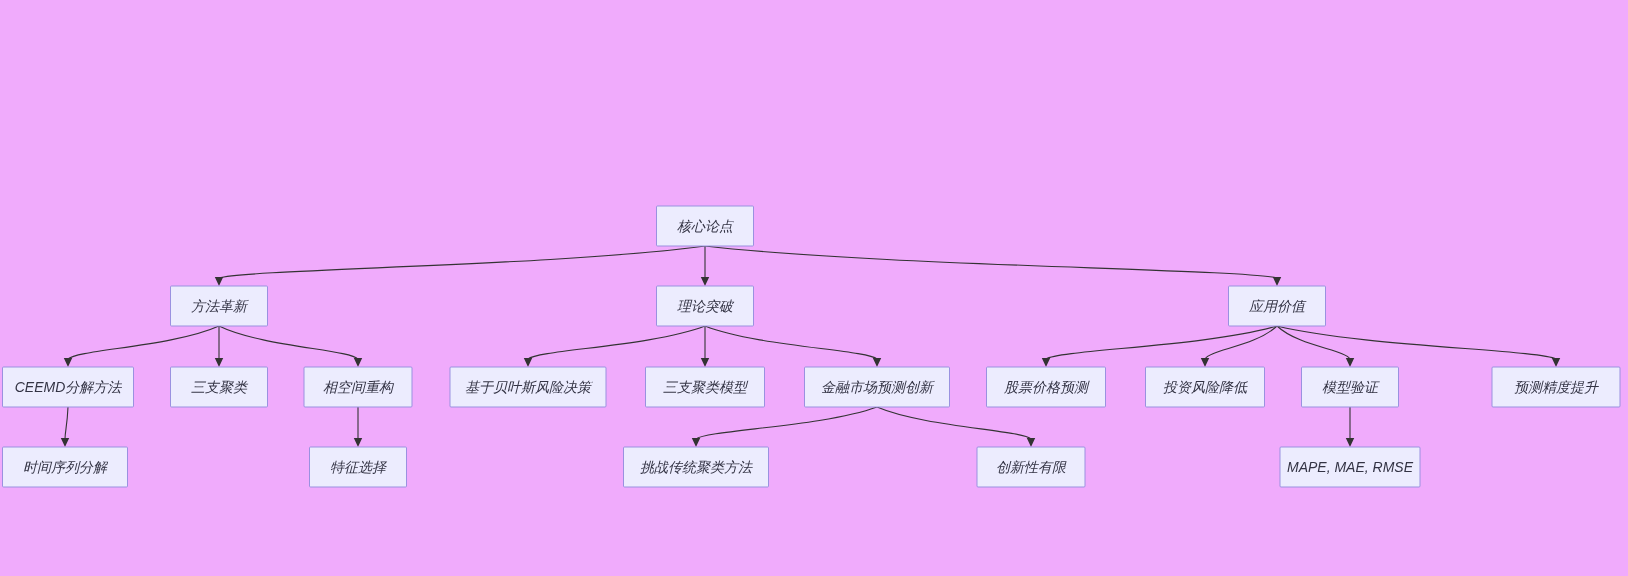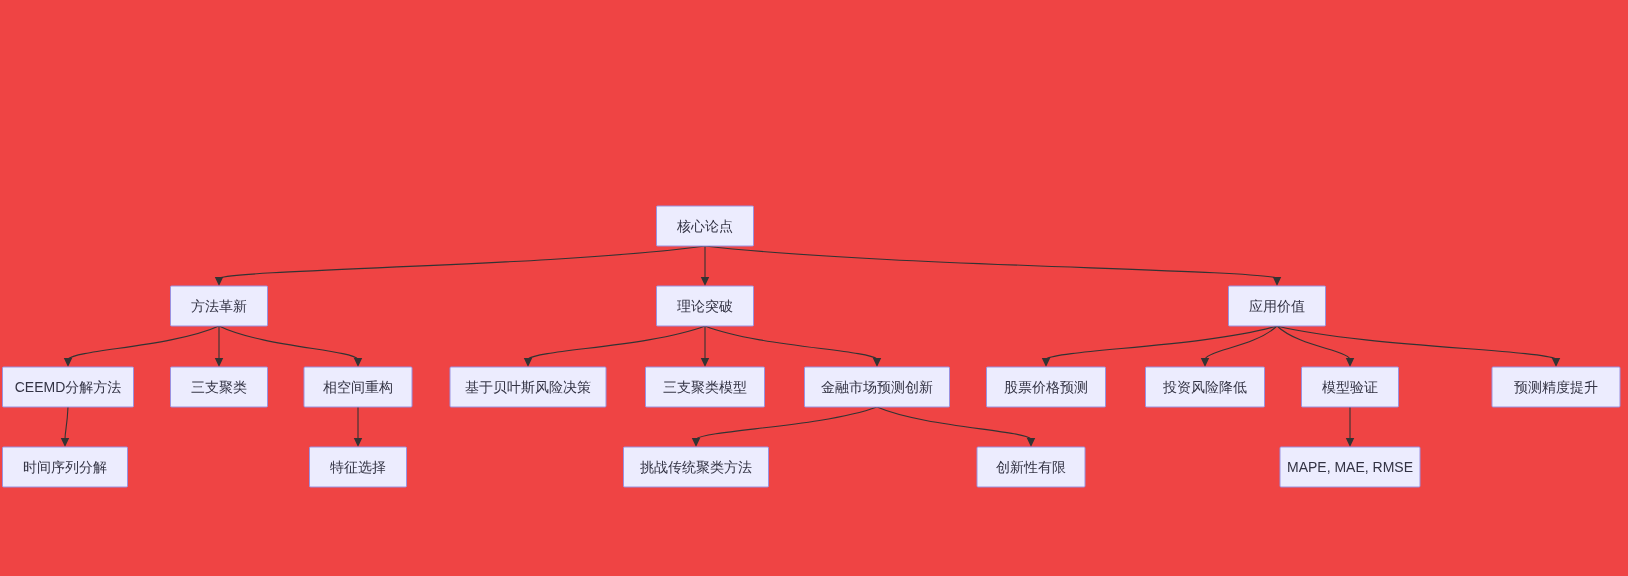"核心论点" #diagram-root { background: #ef4444 -> #f0abfc; font-style: none -> italic }
